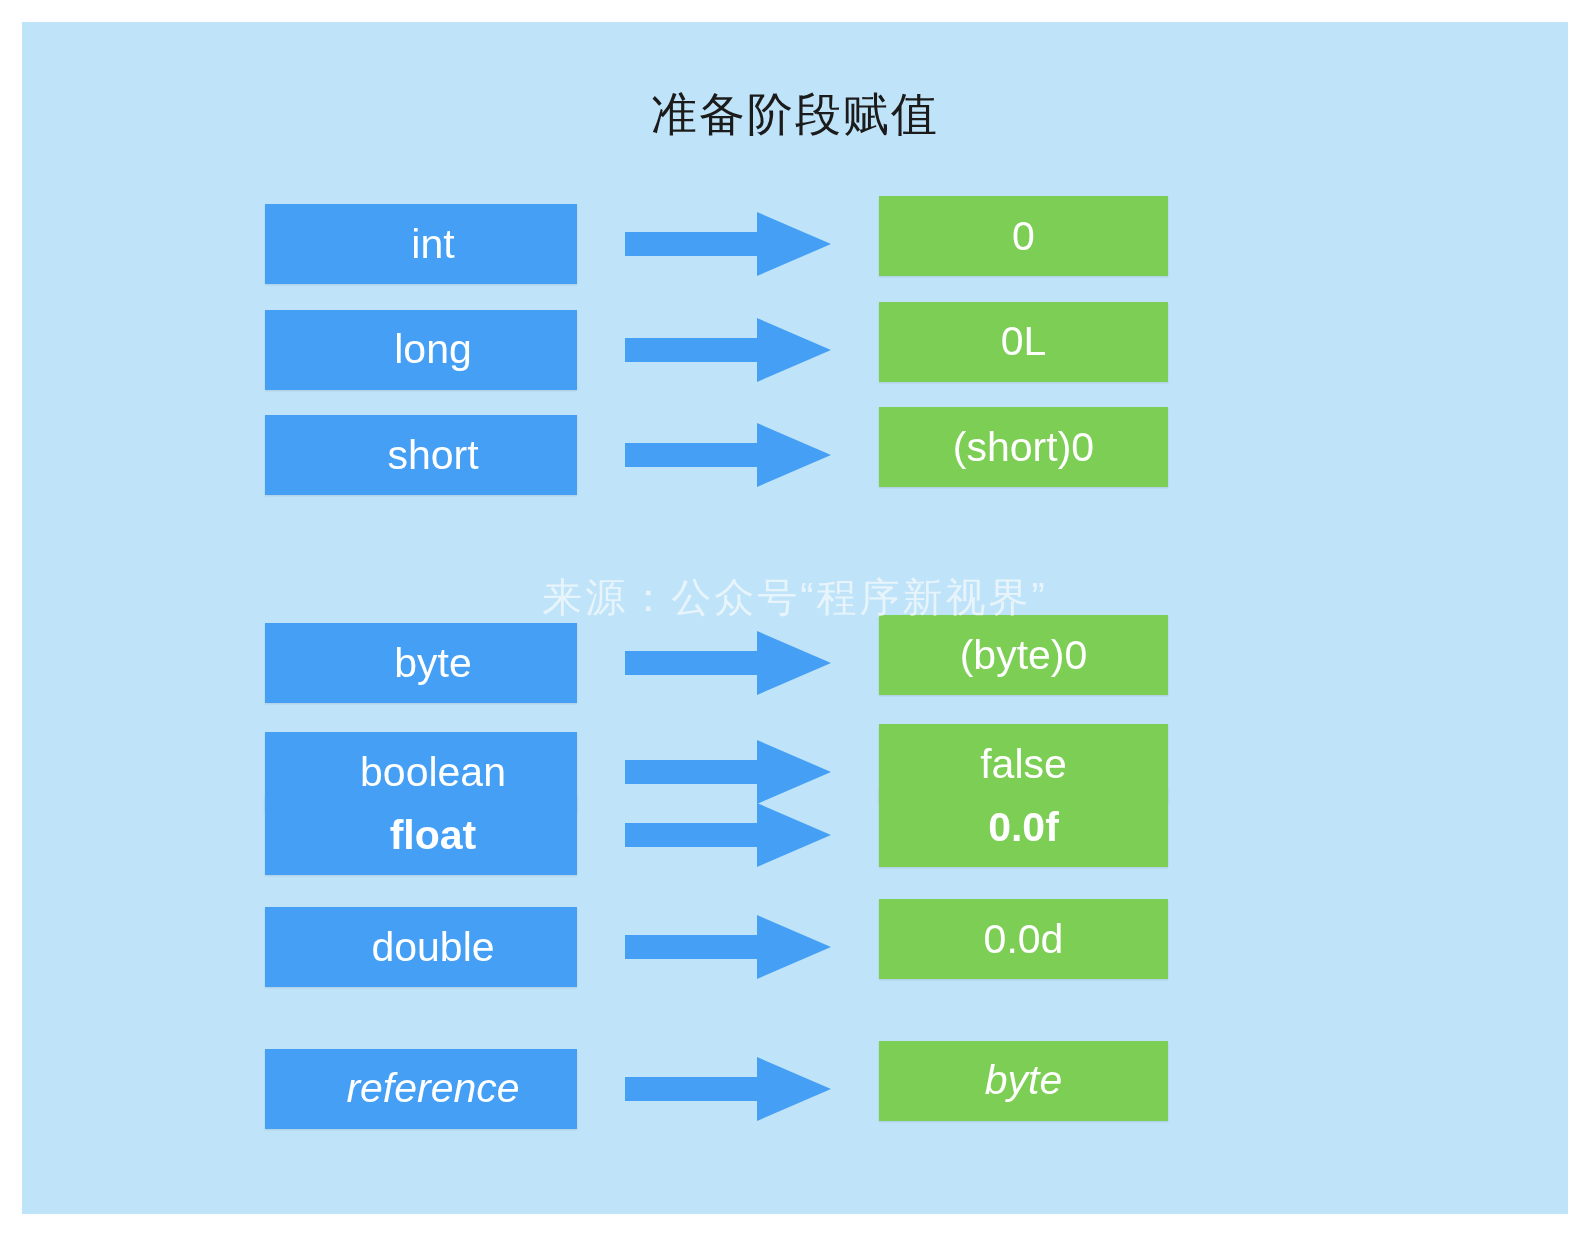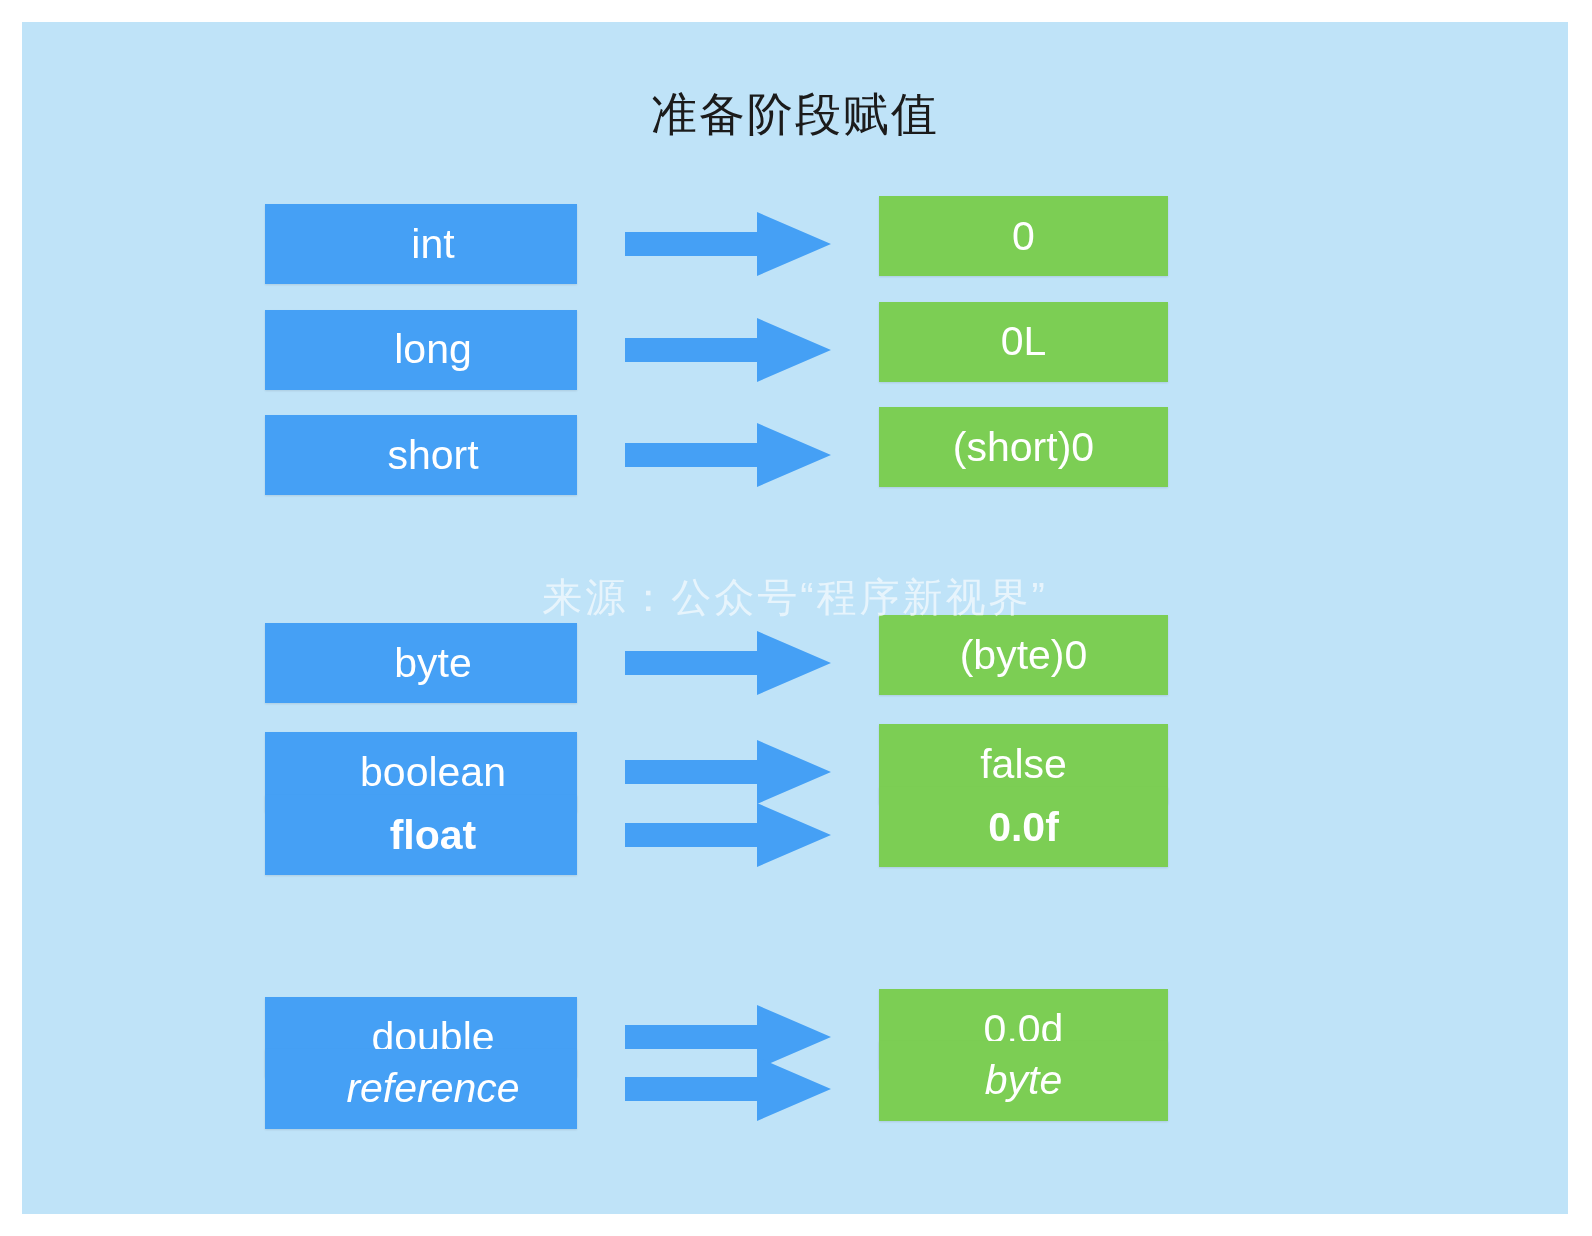"double" div.row { top: 963px -> 873px }
